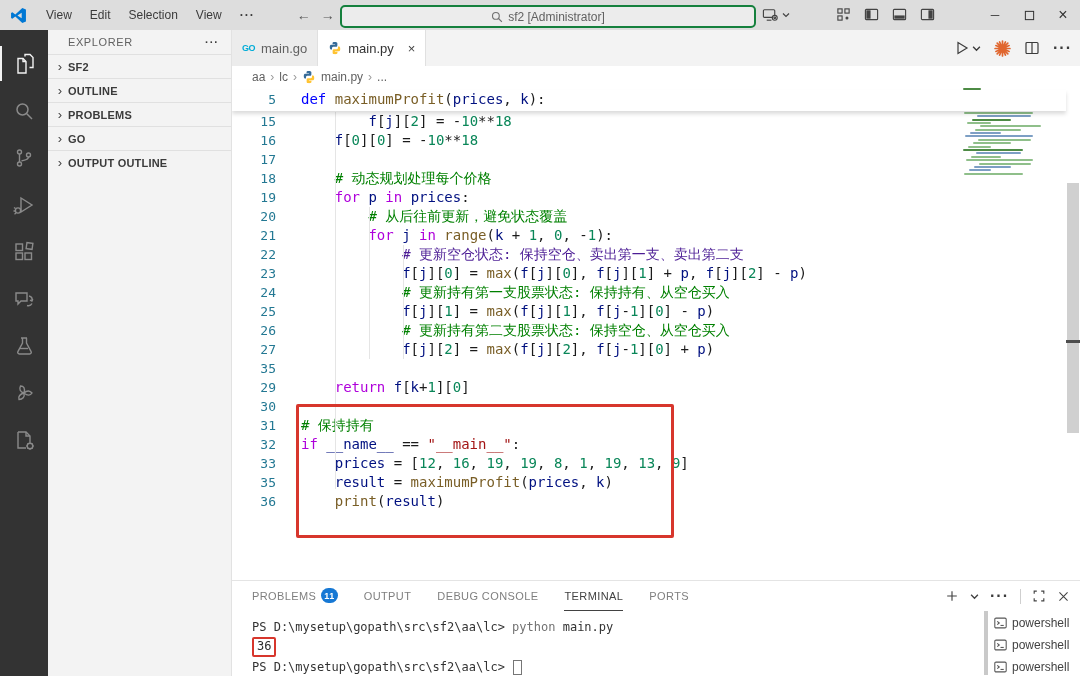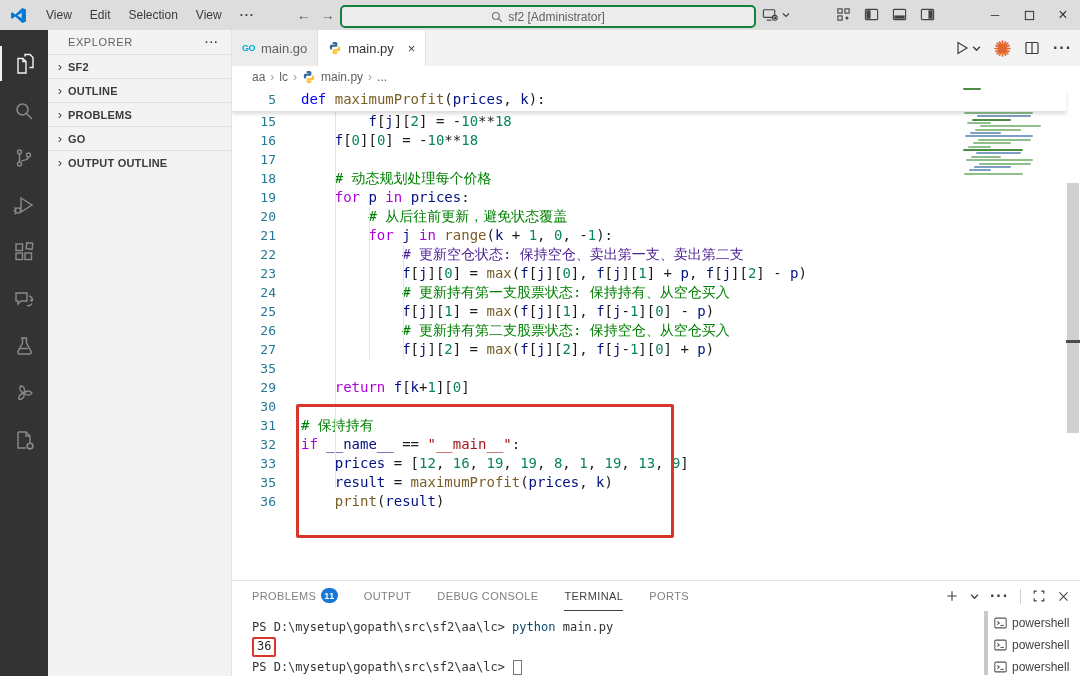"python" span { color: #0c4a6e -> #737373 }
